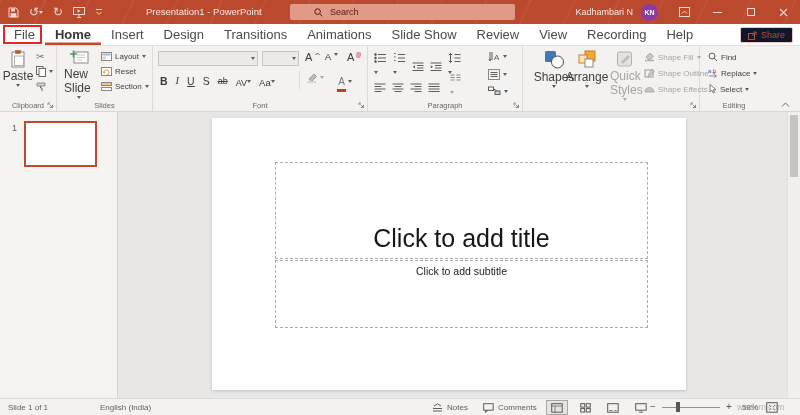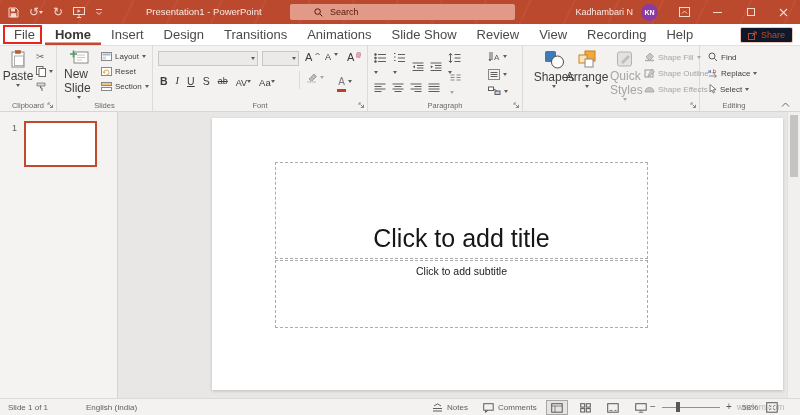"Click to add title" .slide { width: 571px -> 474px }
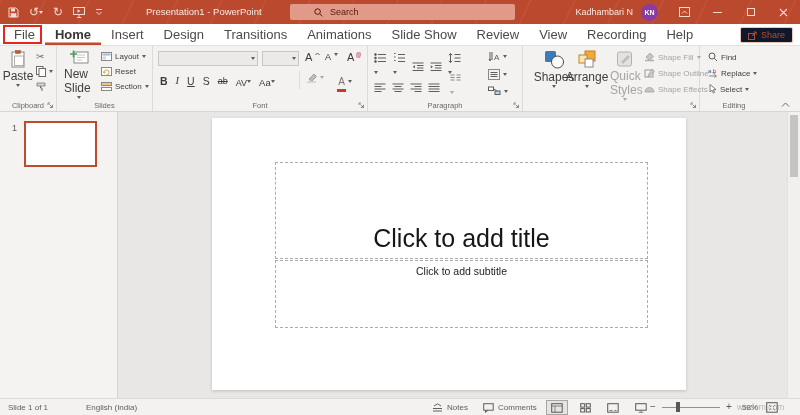"English (India)" span.sb-item { left: 86px -> 100px }
